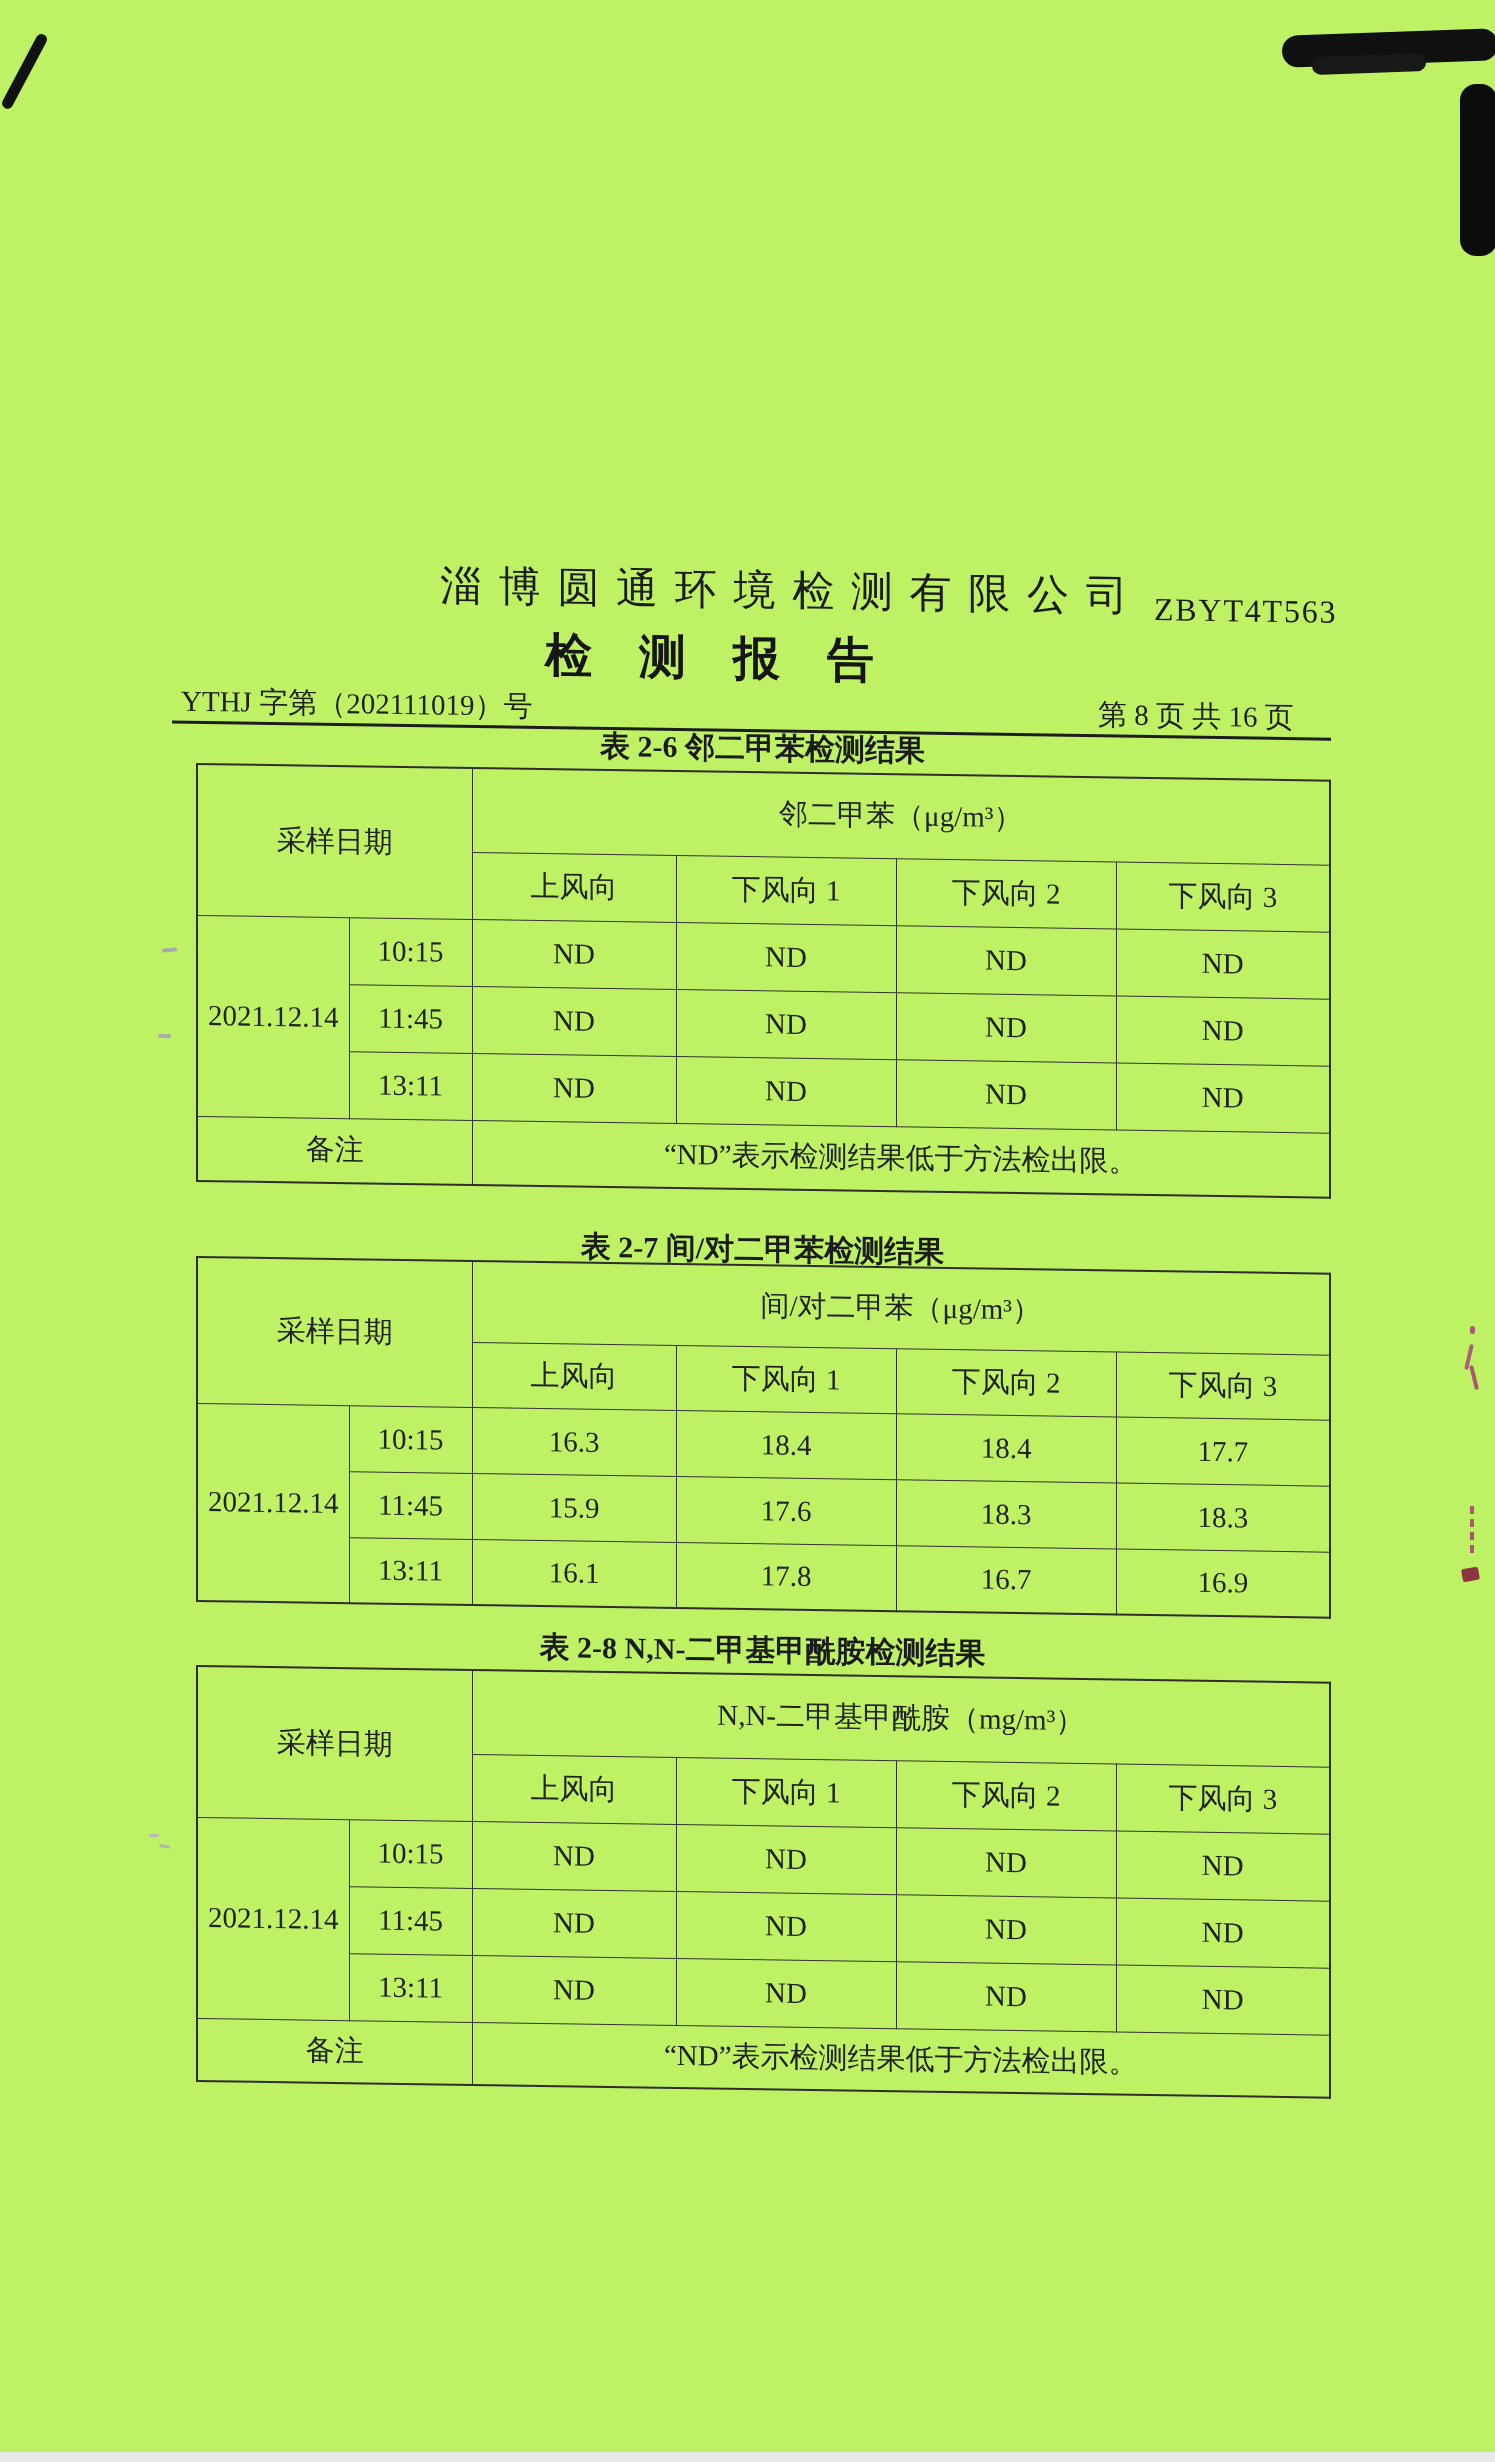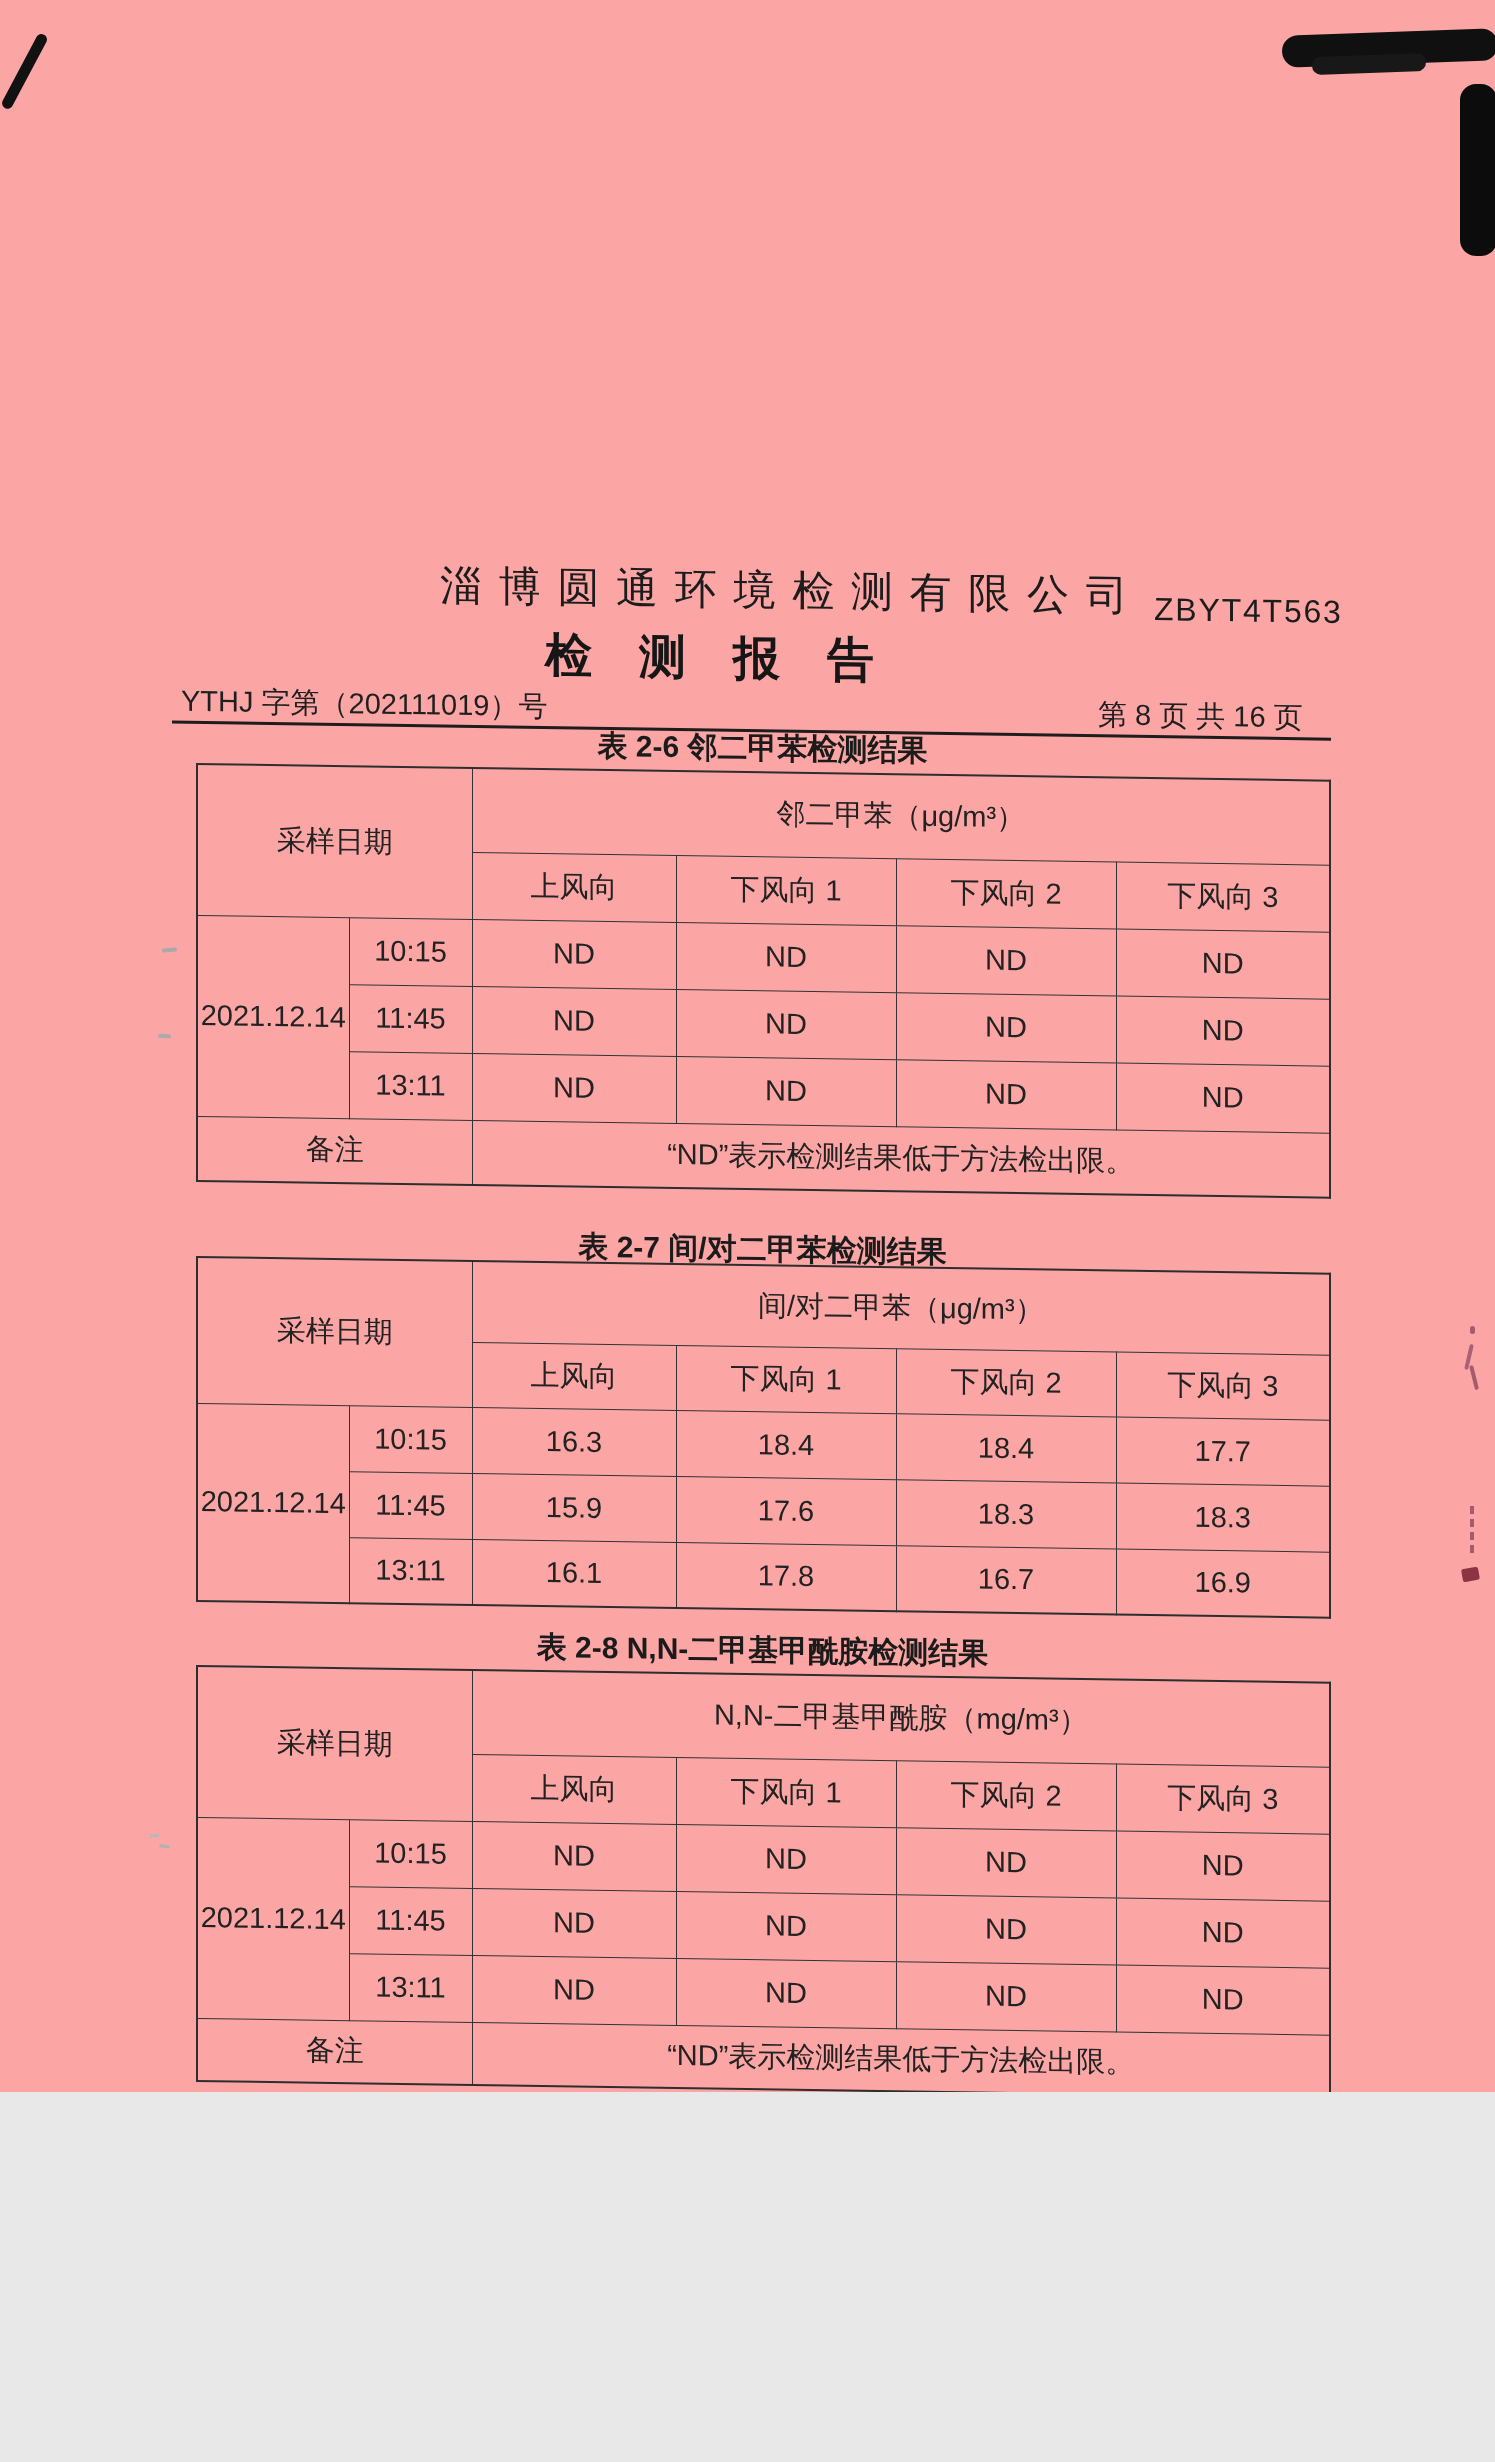"淄博圆通环境检测有限公司" #page { background: #fca5a5 -> #bef264; font-family: Liberation Sans, sans-serif -> Liberation Serif, serif; height: 2092px -> 2452px }
